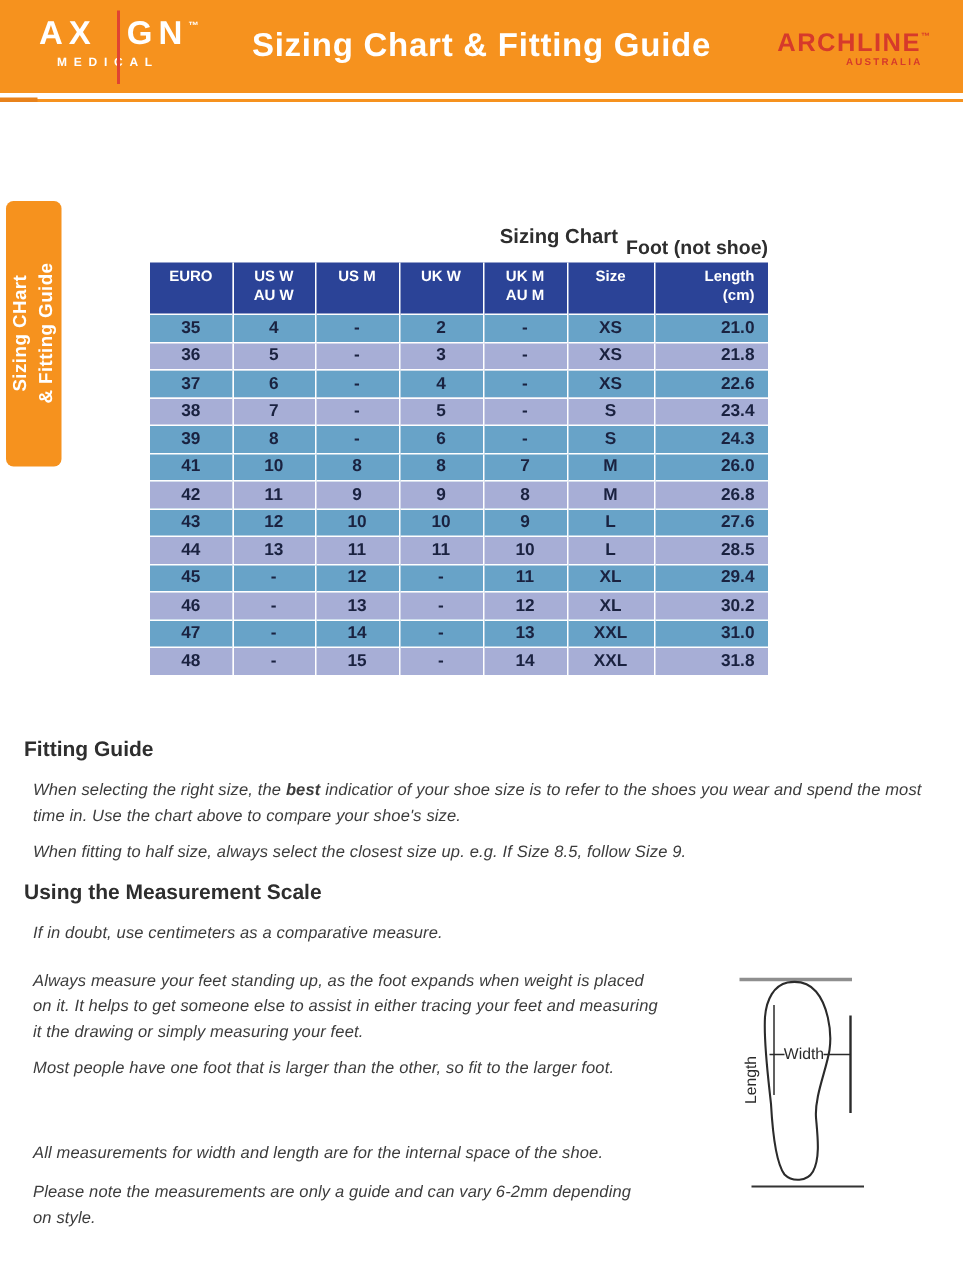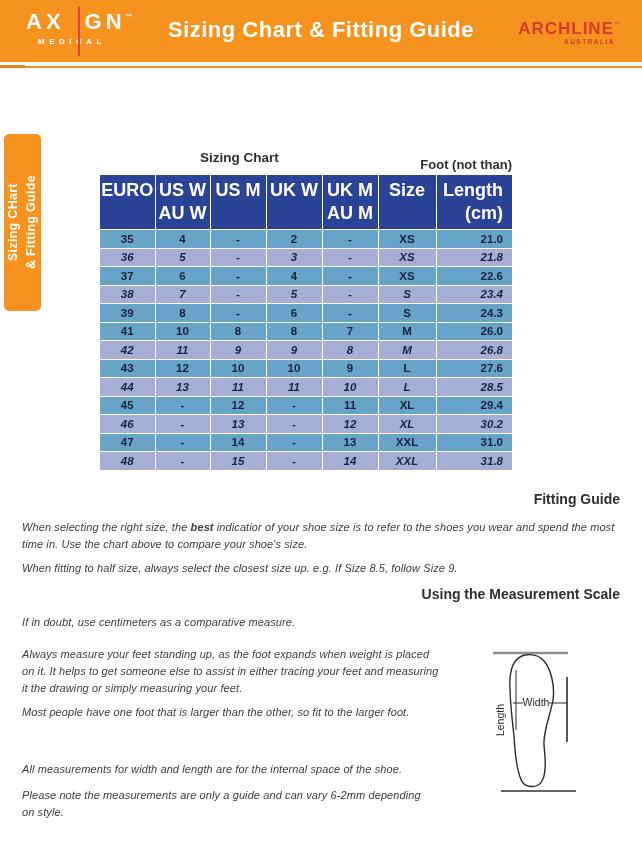"Sizing Chart" .chart-title { text-align: left -> right }
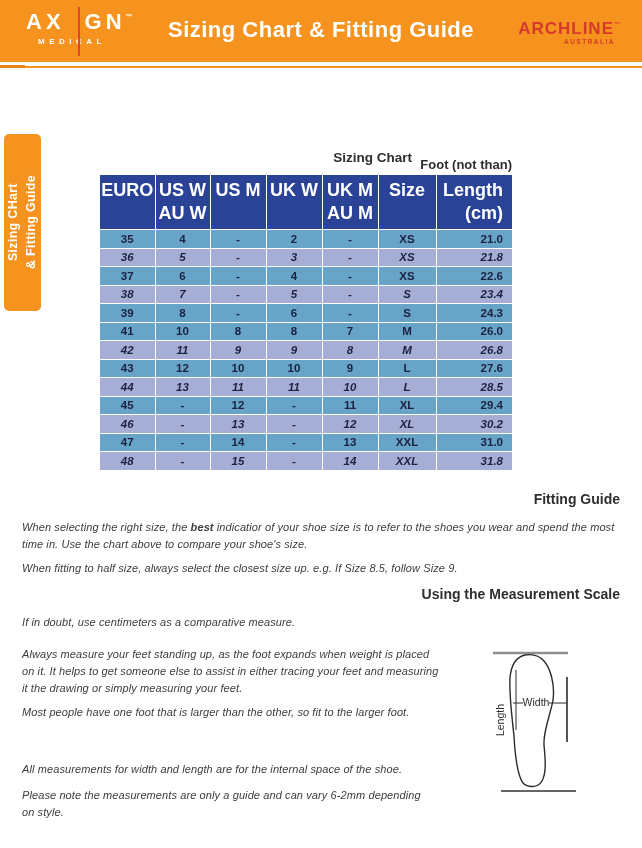"Foot (not than)" div.foot-label { text: than -> shoe }
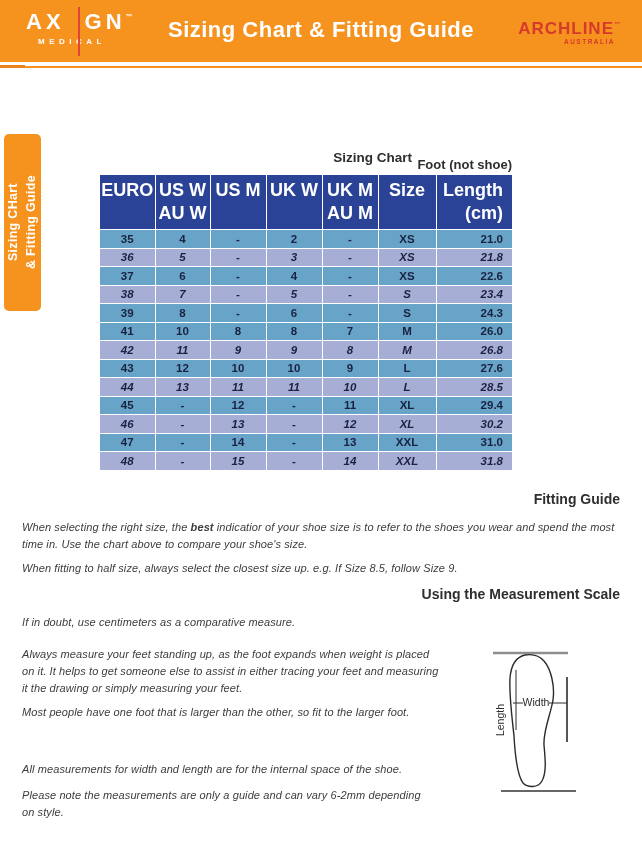"EURO" .sizing-table th { font-size: 18px -> 10px }
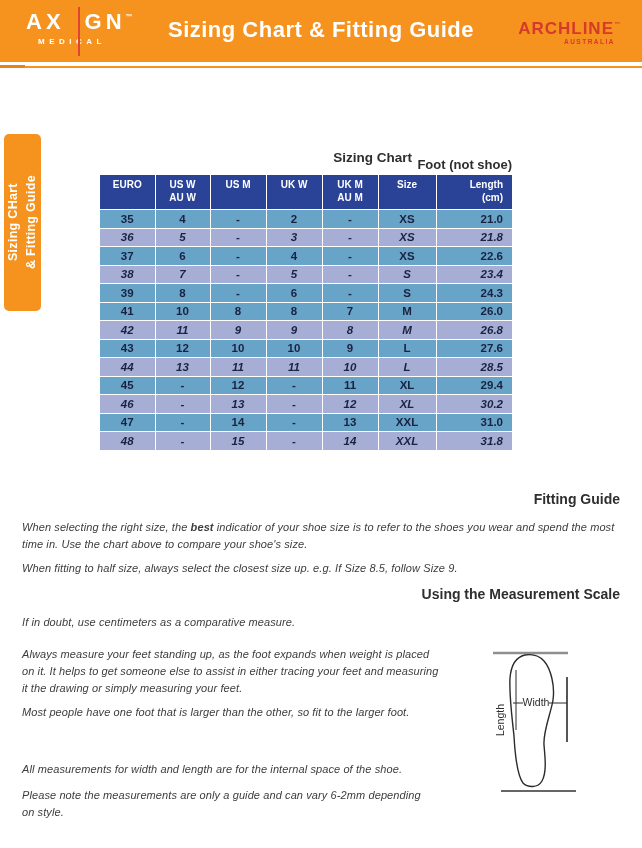"36" tr.row-peri td { font-style: italic -> none }
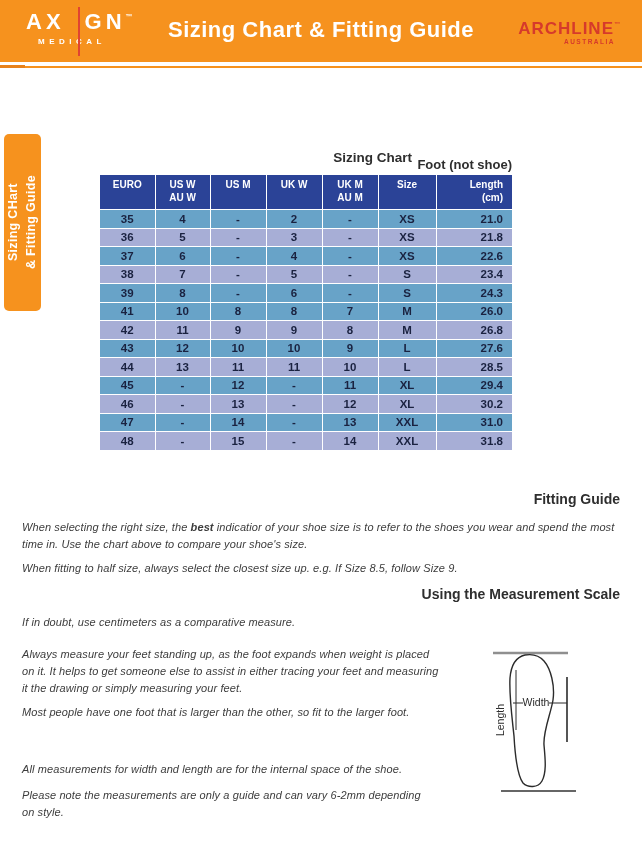"Fitting Guide" .h2 { padding-left: none -> 16px; text-align: right -> left }
